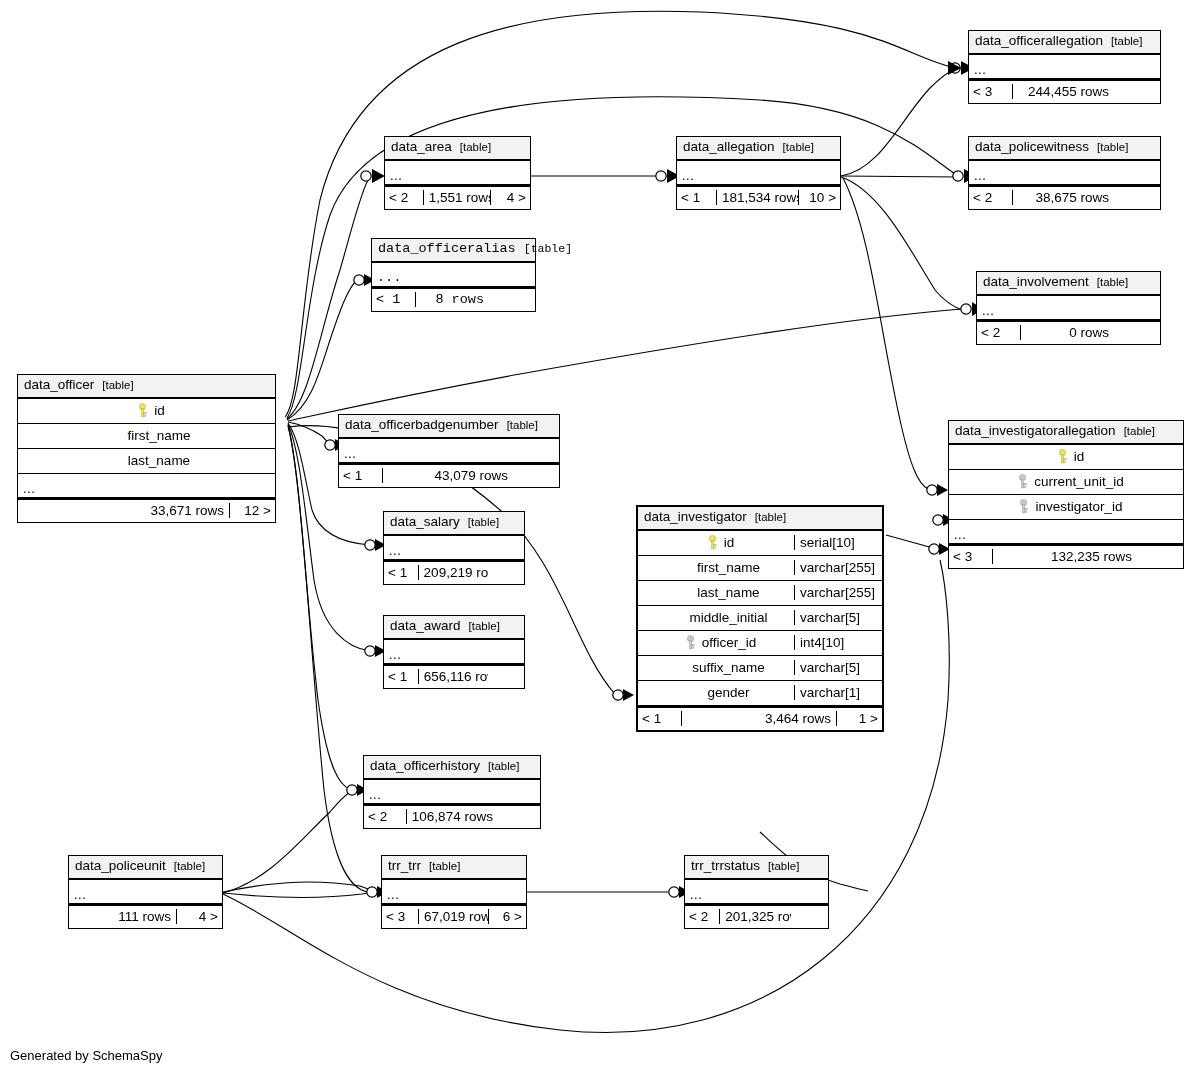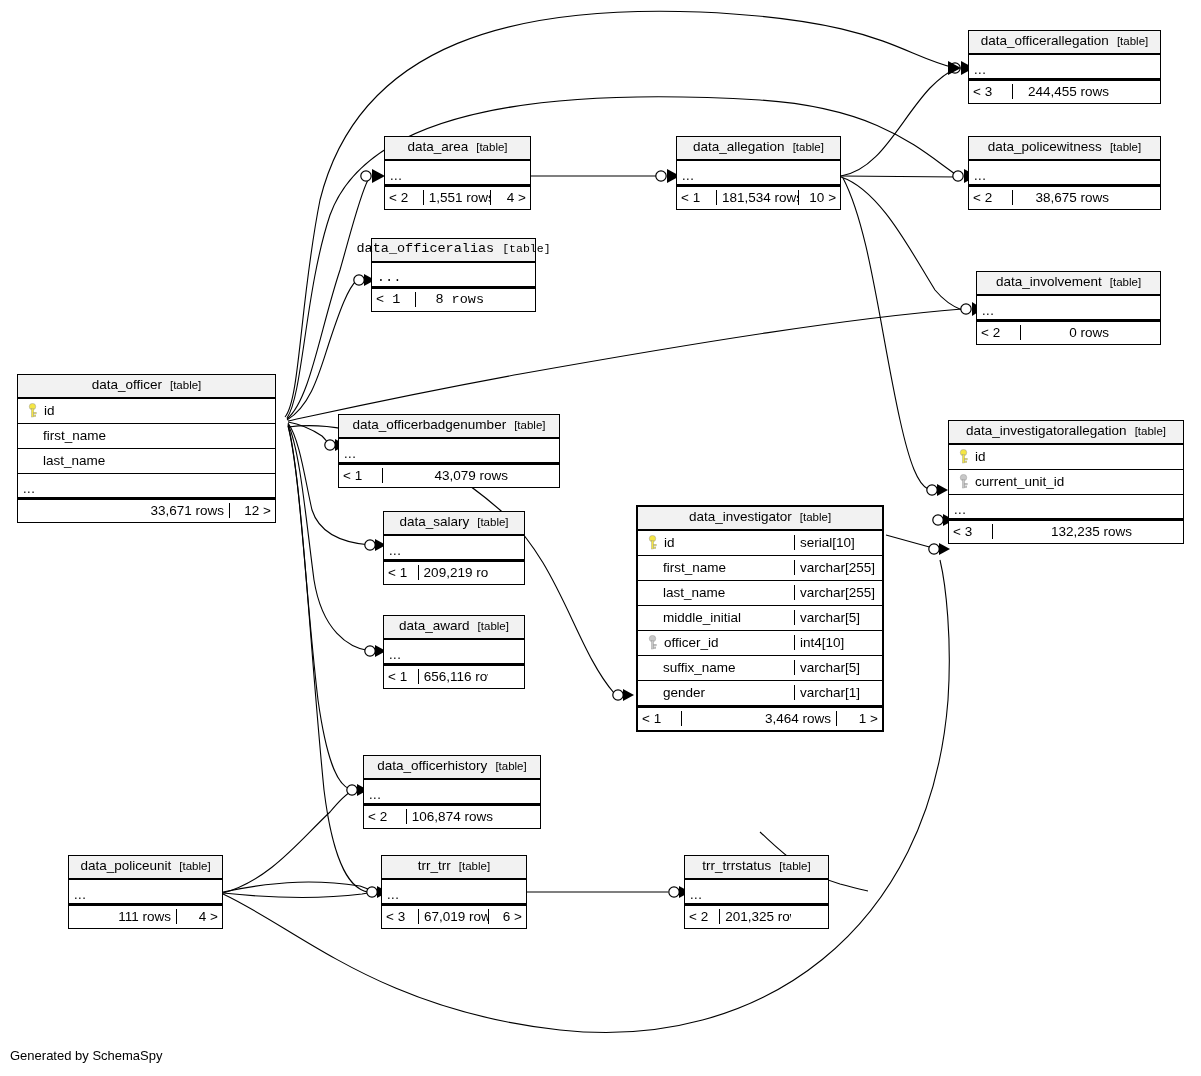"data_officerallegation" .tbl-head { justify-content: center -> flex-start }
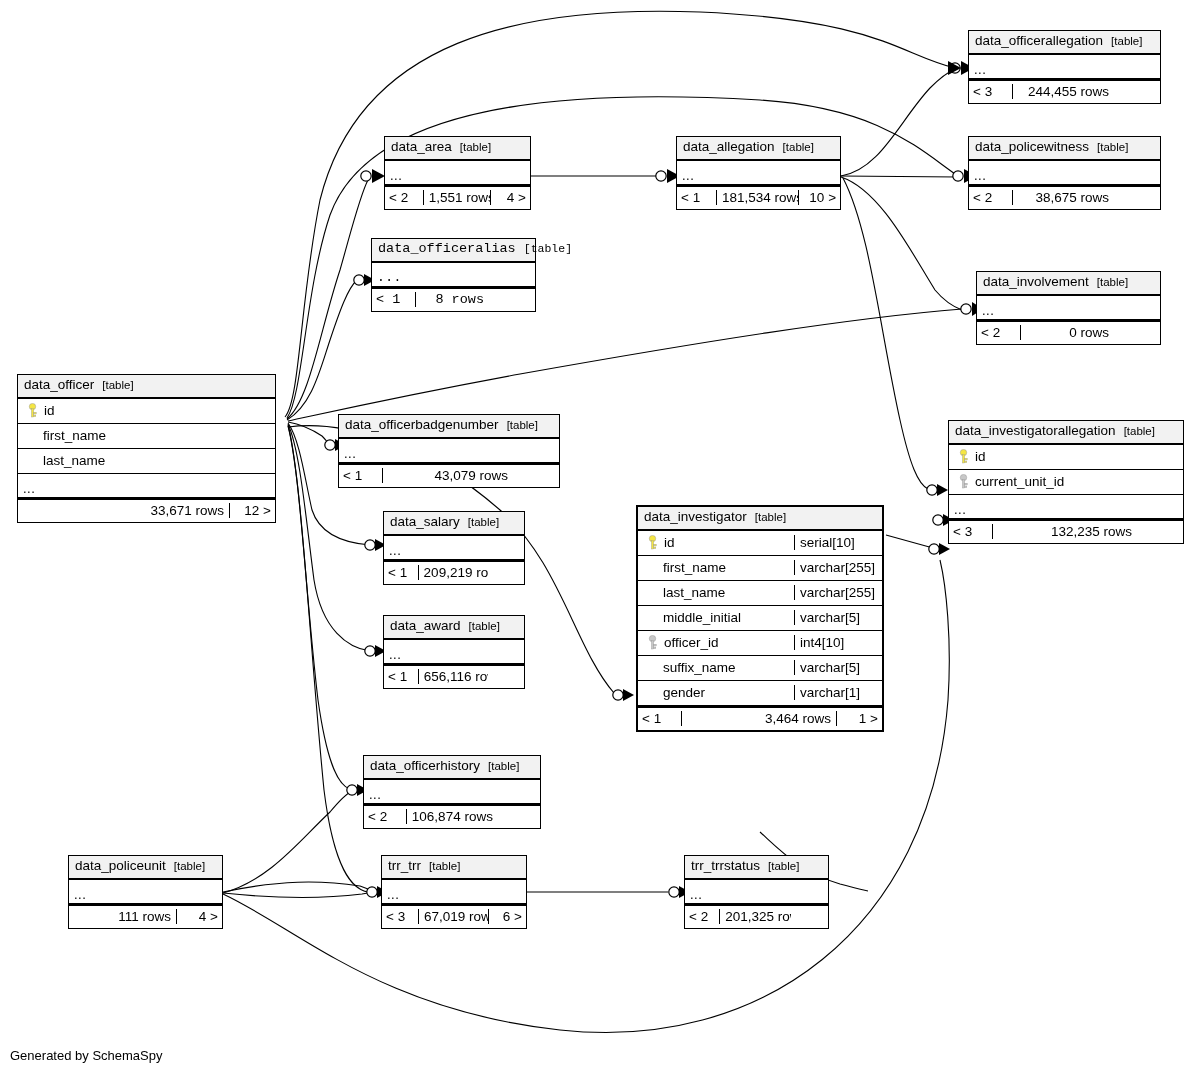"id" .row .cname { text-align: none -> center }
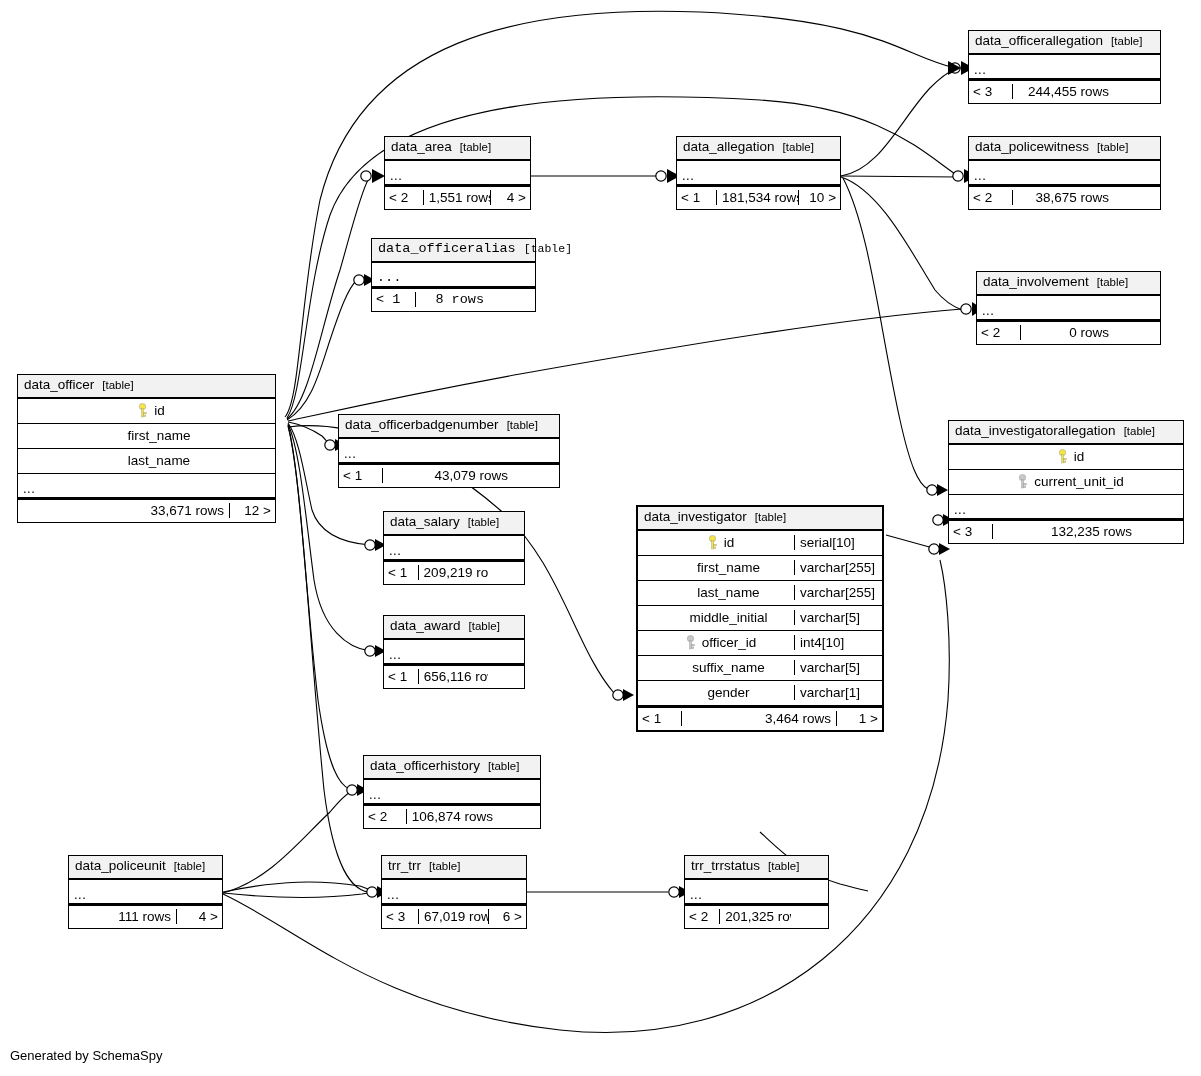"investigator_id" div.row { html: none -> <div> <span><svg> <circle></circle> <rect></rect> <rect></rect> <rect></rect> </svg>investigator_id</span> </div> }
